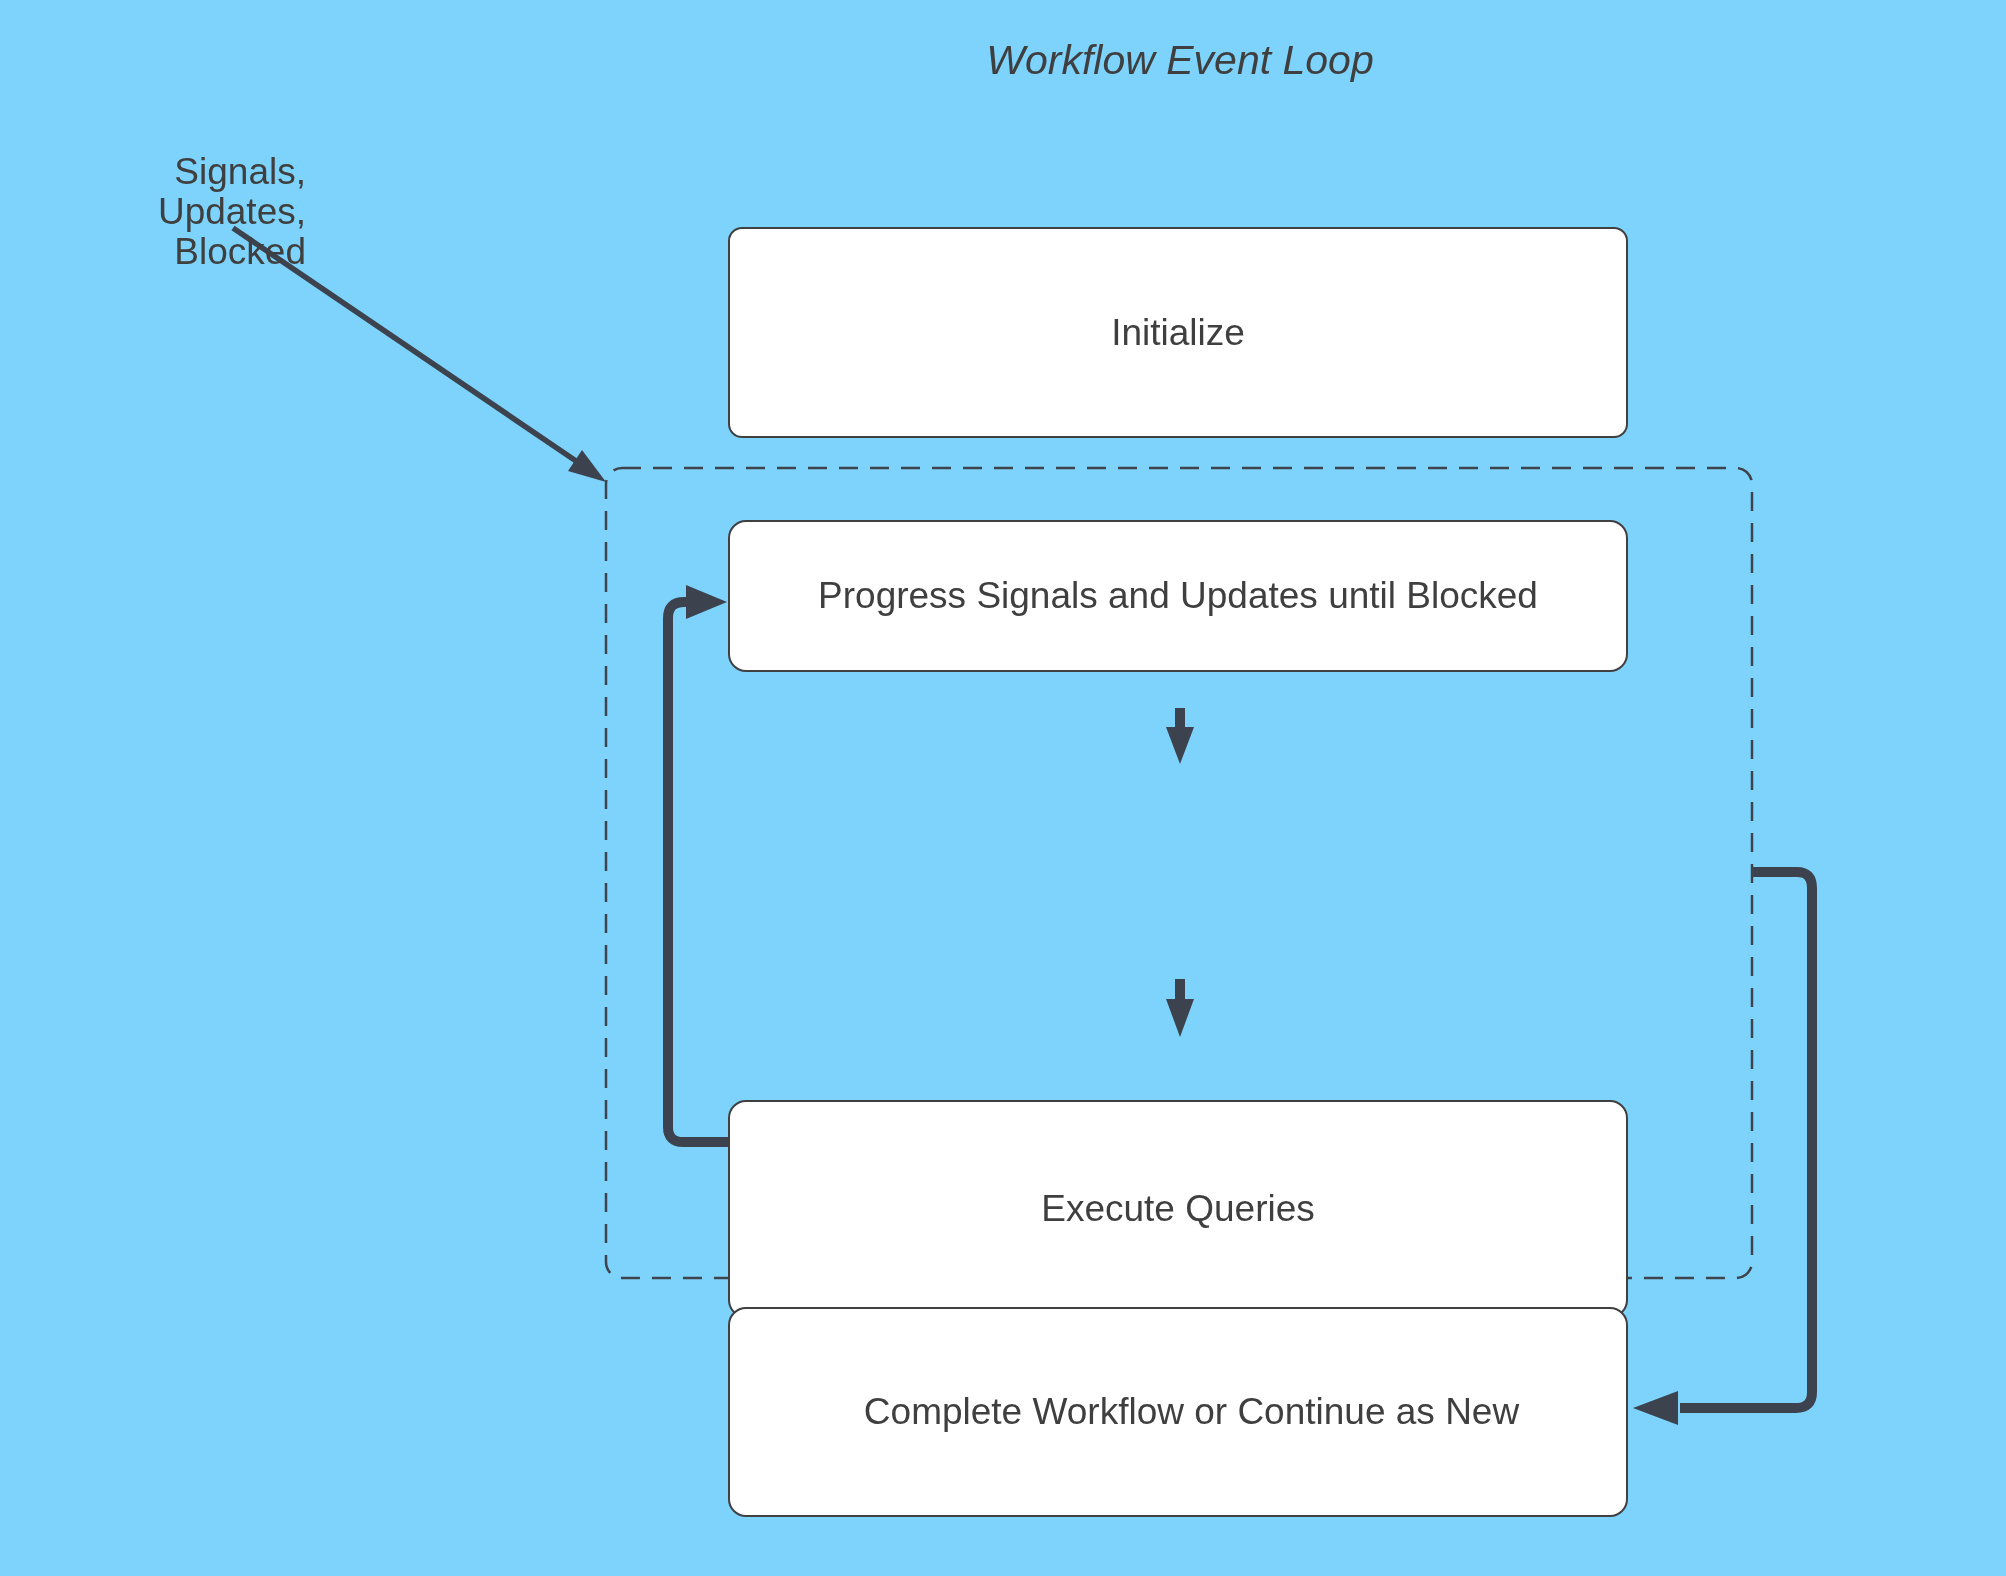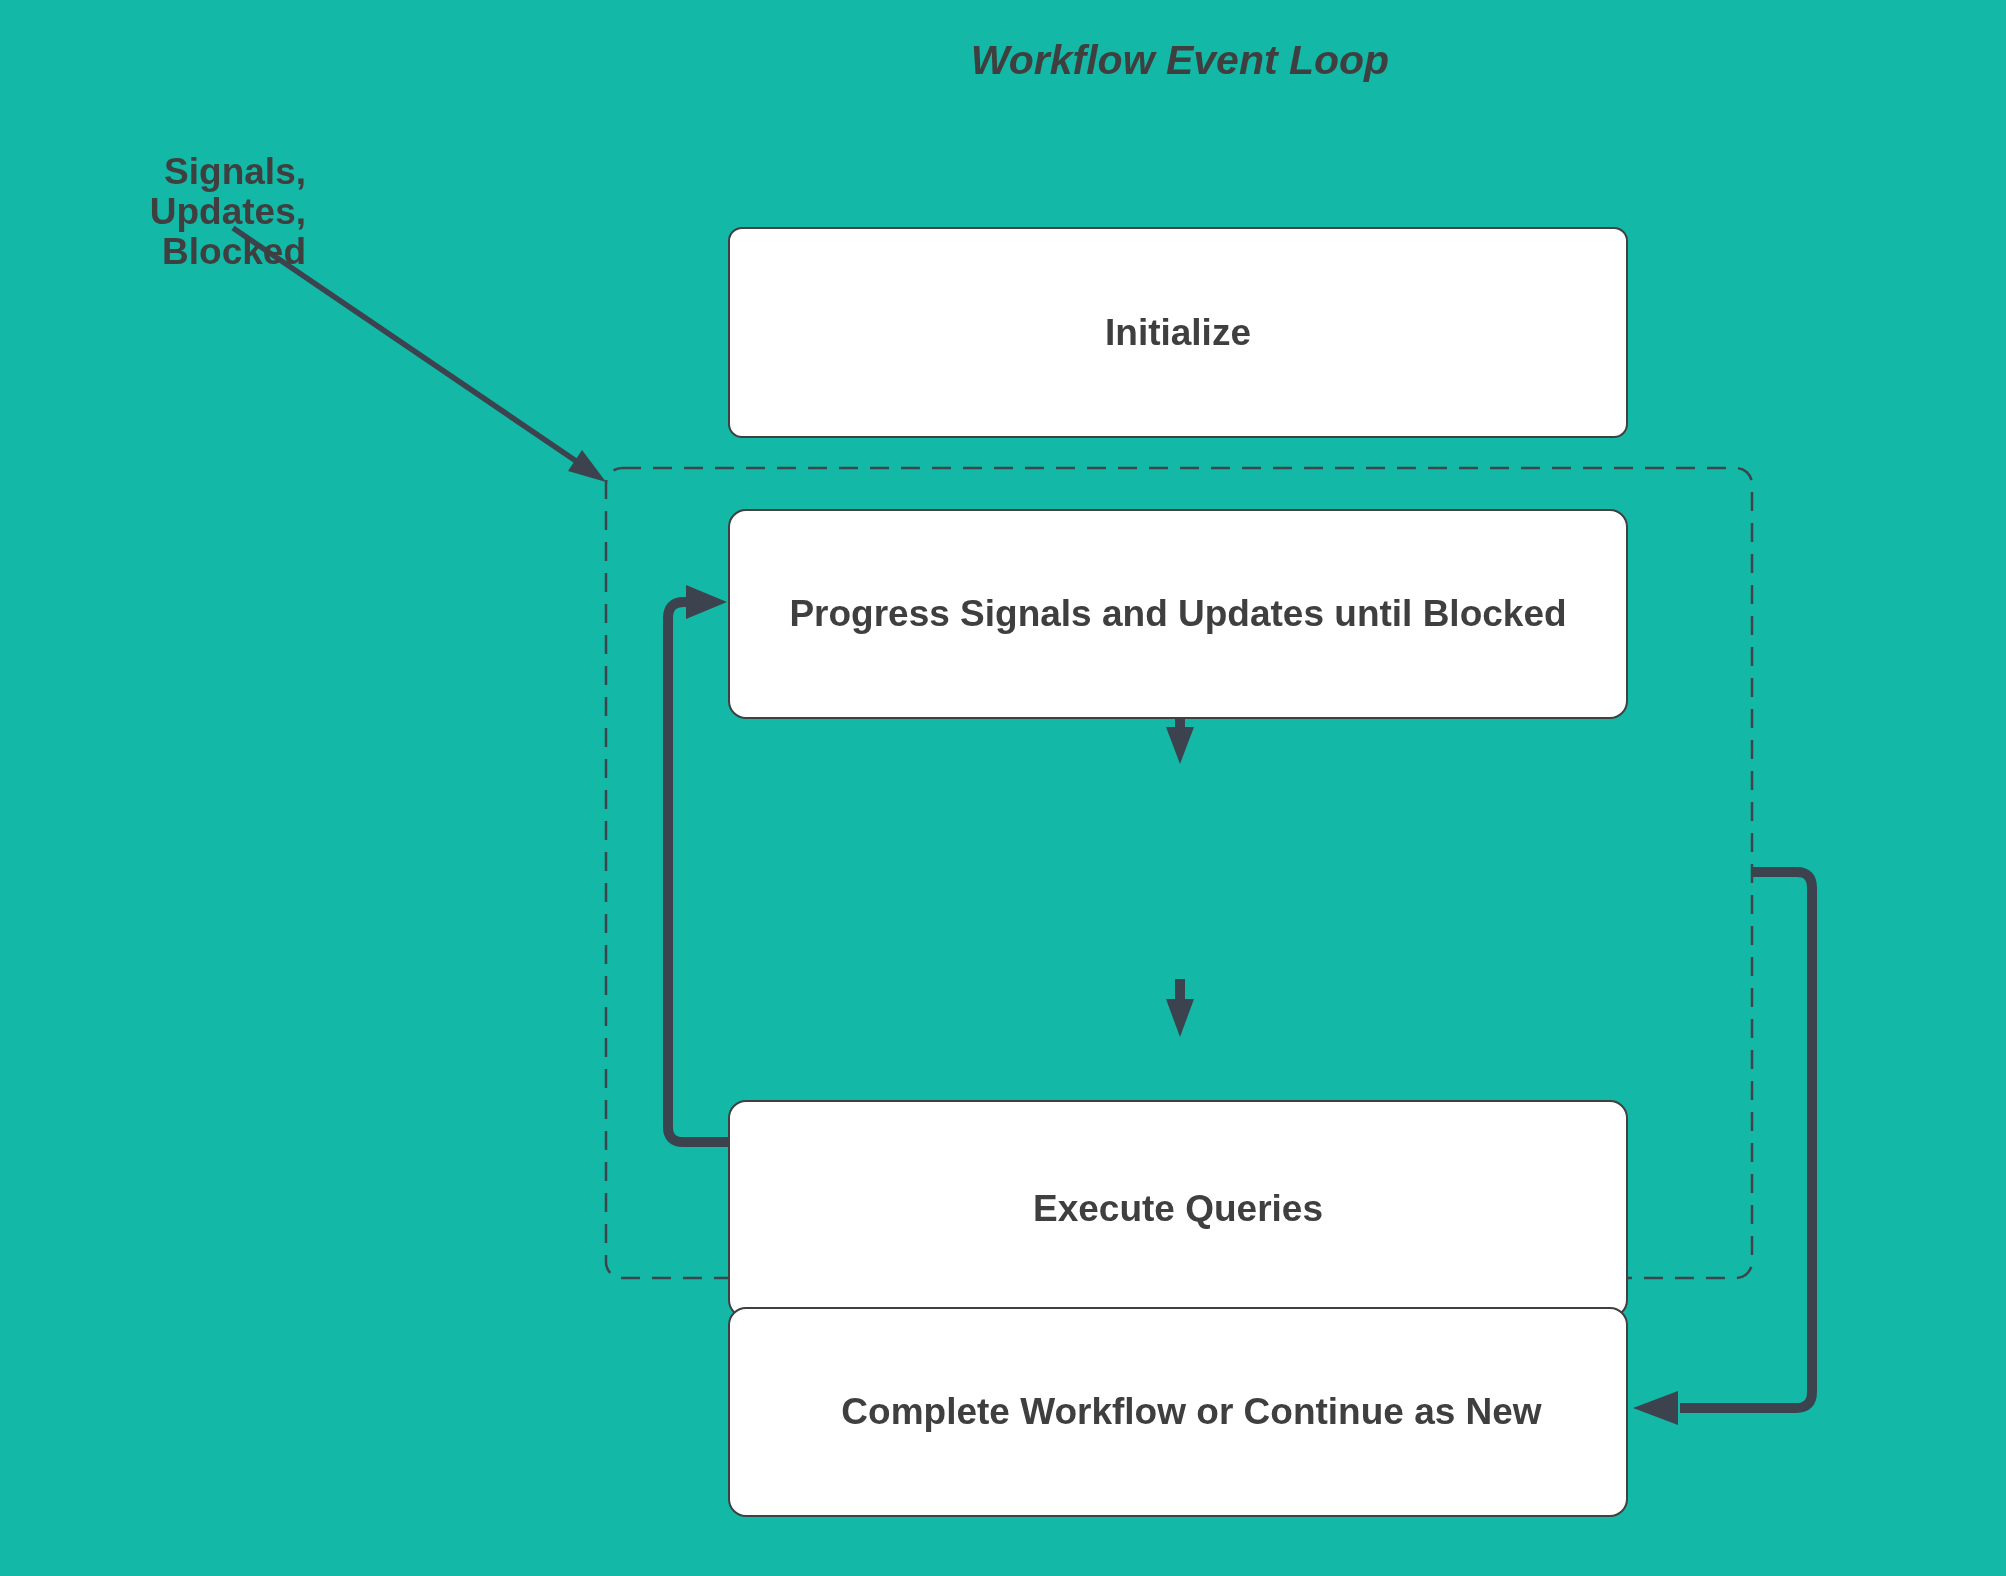"Workflow Event Loop" .canvas { background: #14b8a6 -> #7dd3fc; font-weight: bold -> none }
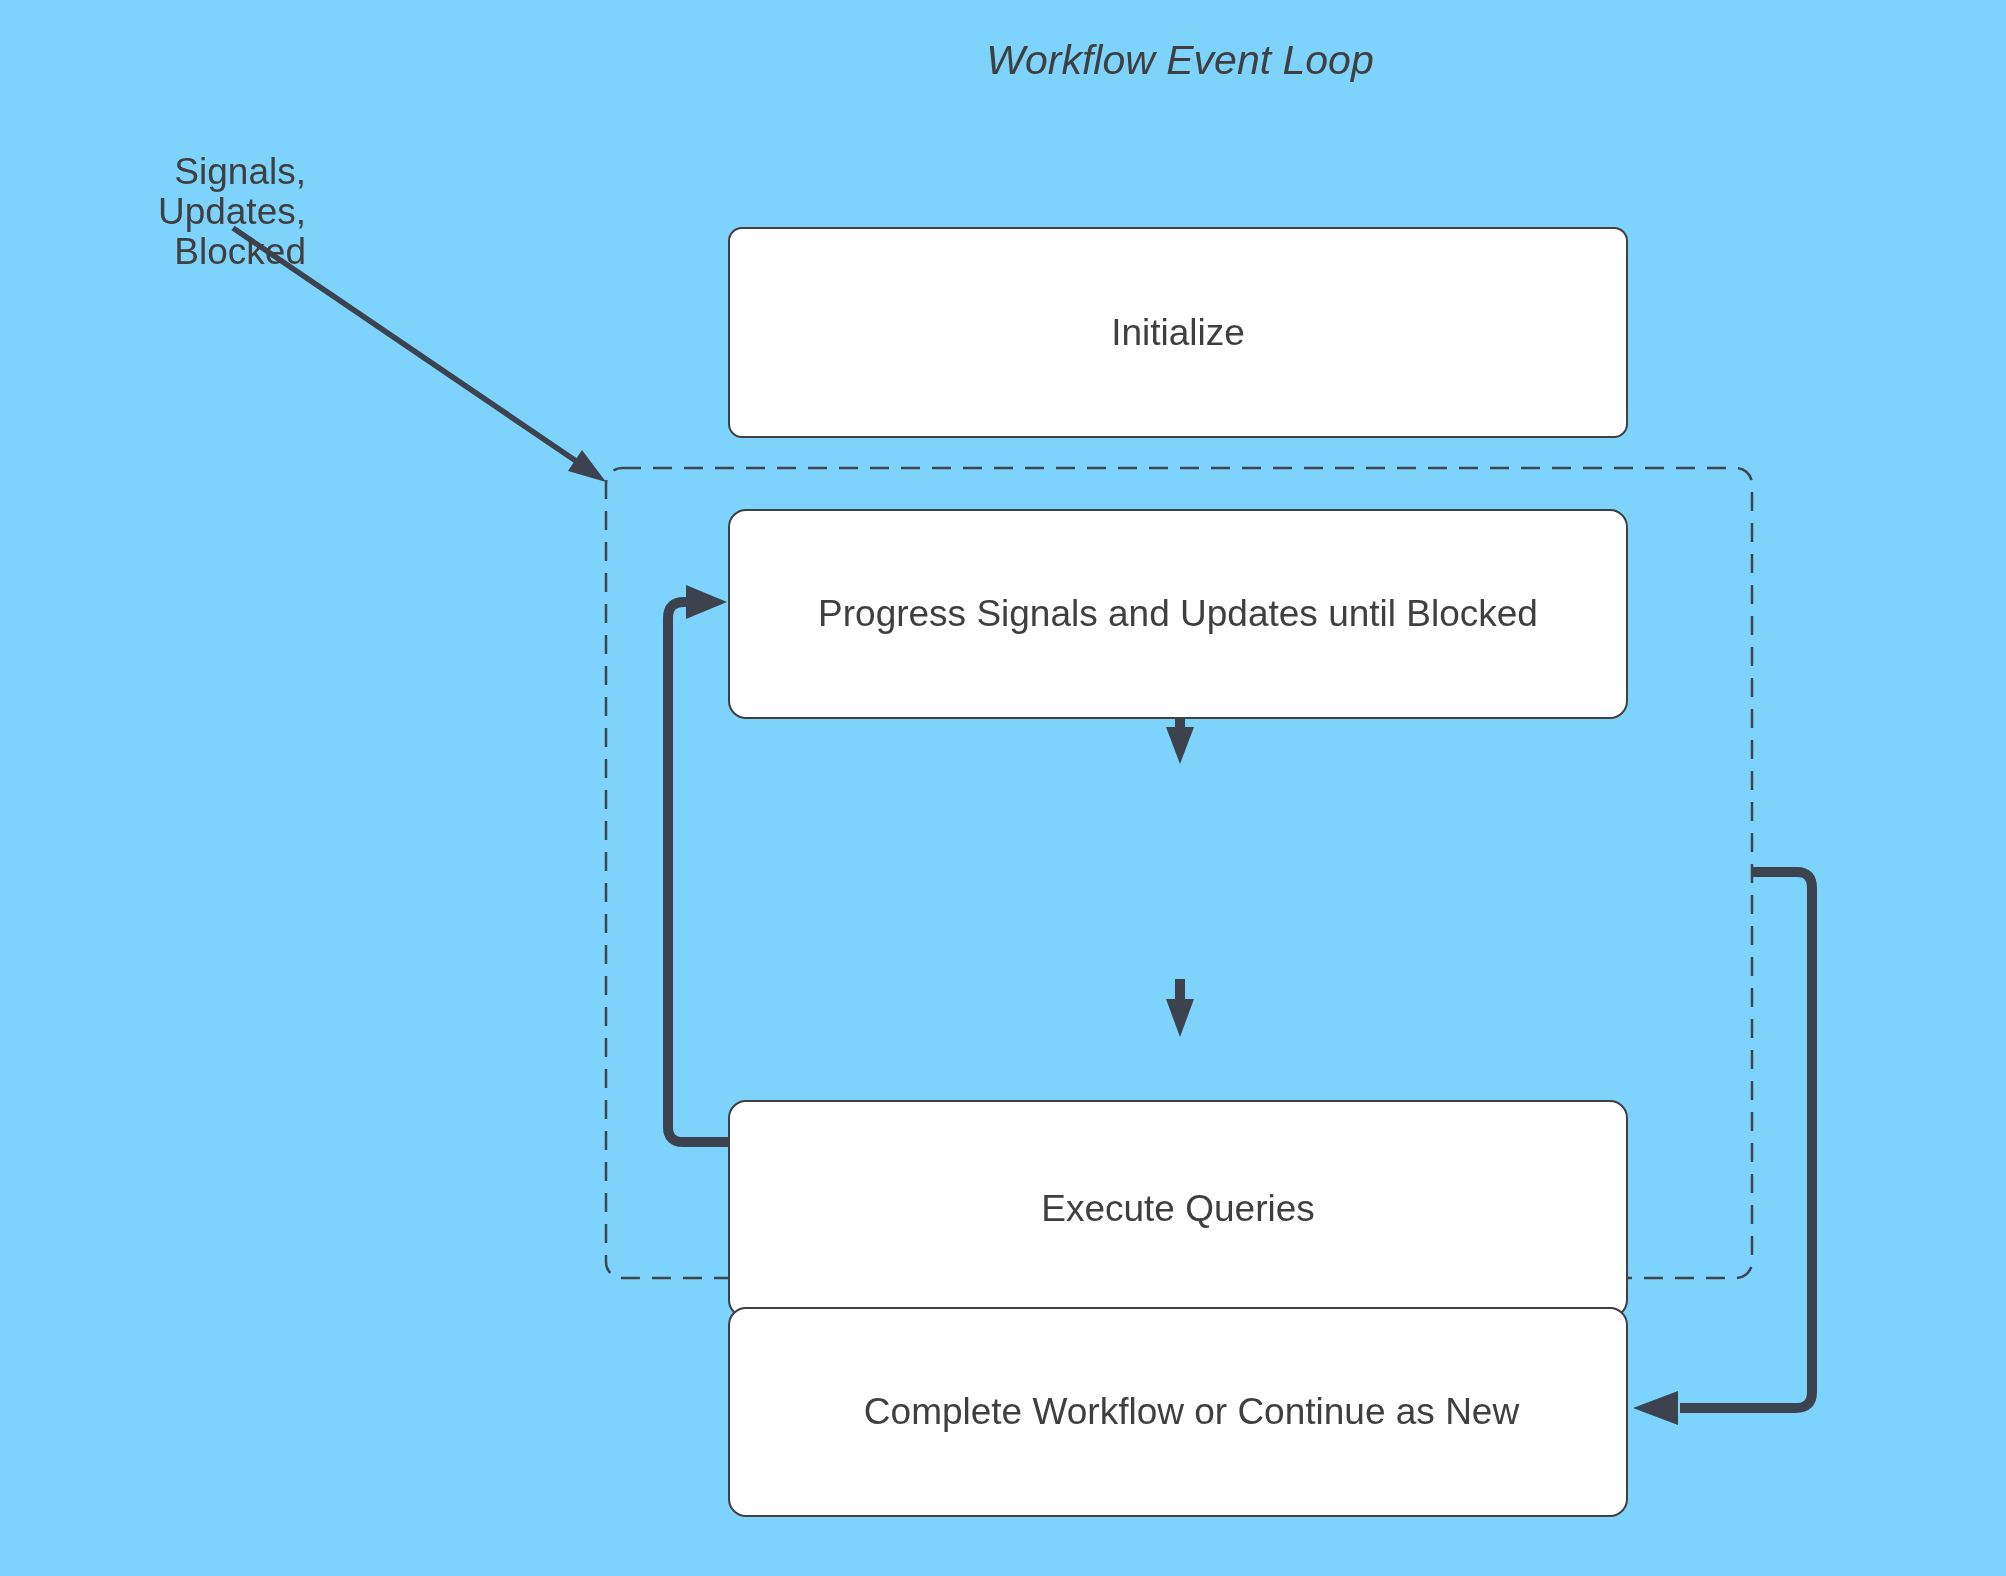"Progress Signals and Updates until" .node-progress-signals { height: 210px -> 152px; top: 509px -> 520px }
